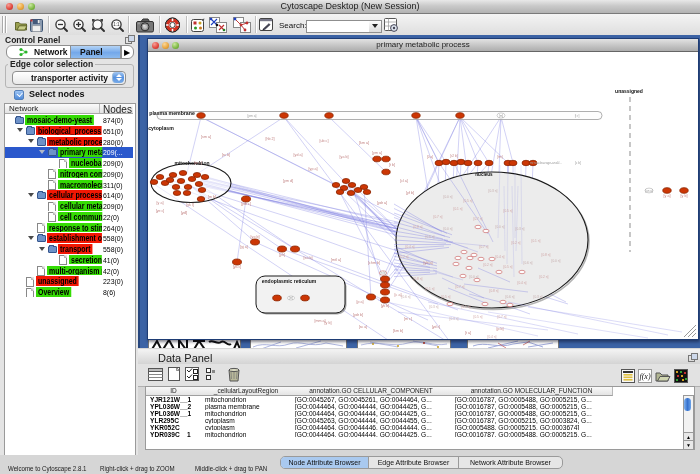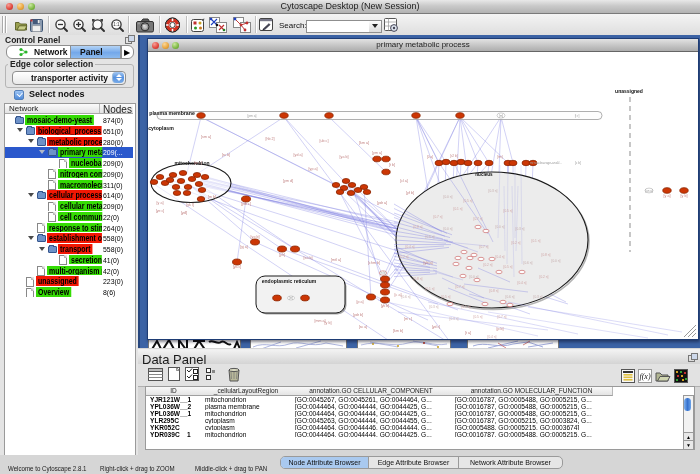"Data Panel" #dphead .t { font-size: 13px -> 11px; left: 4px -> 20px }
